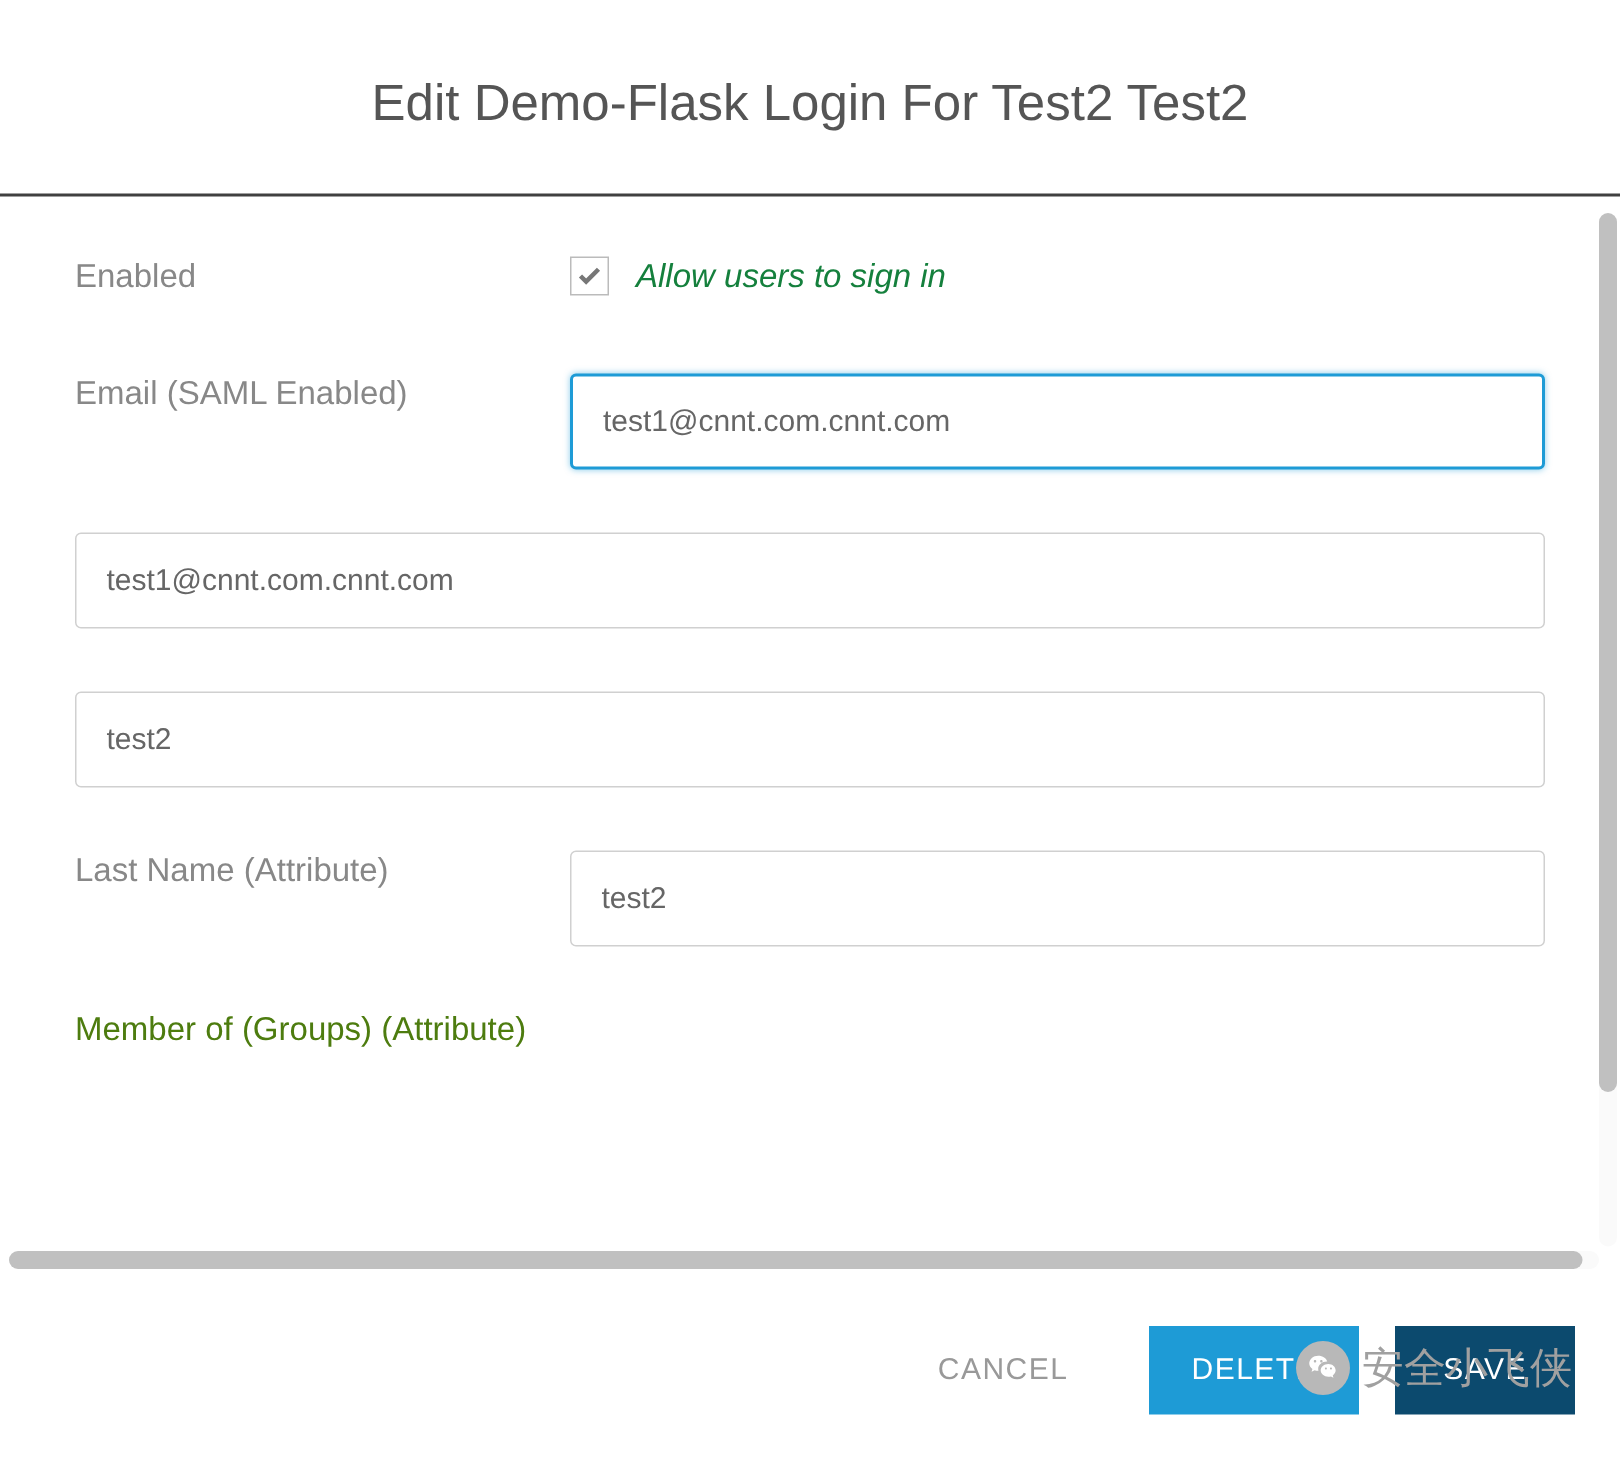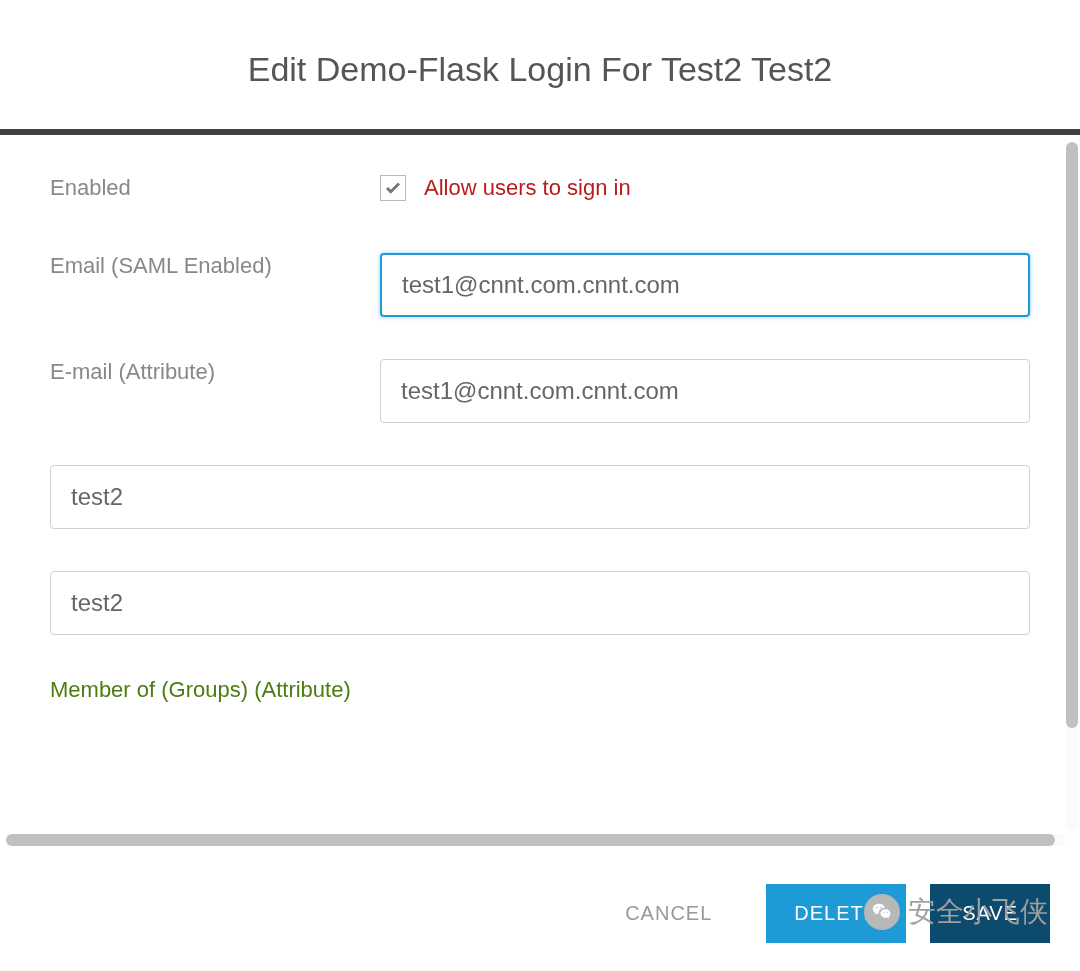"Edit Demo-Flask Login For Test2" .header { border-bottom: 6px solid #404040 -> 2px solid #404040 }
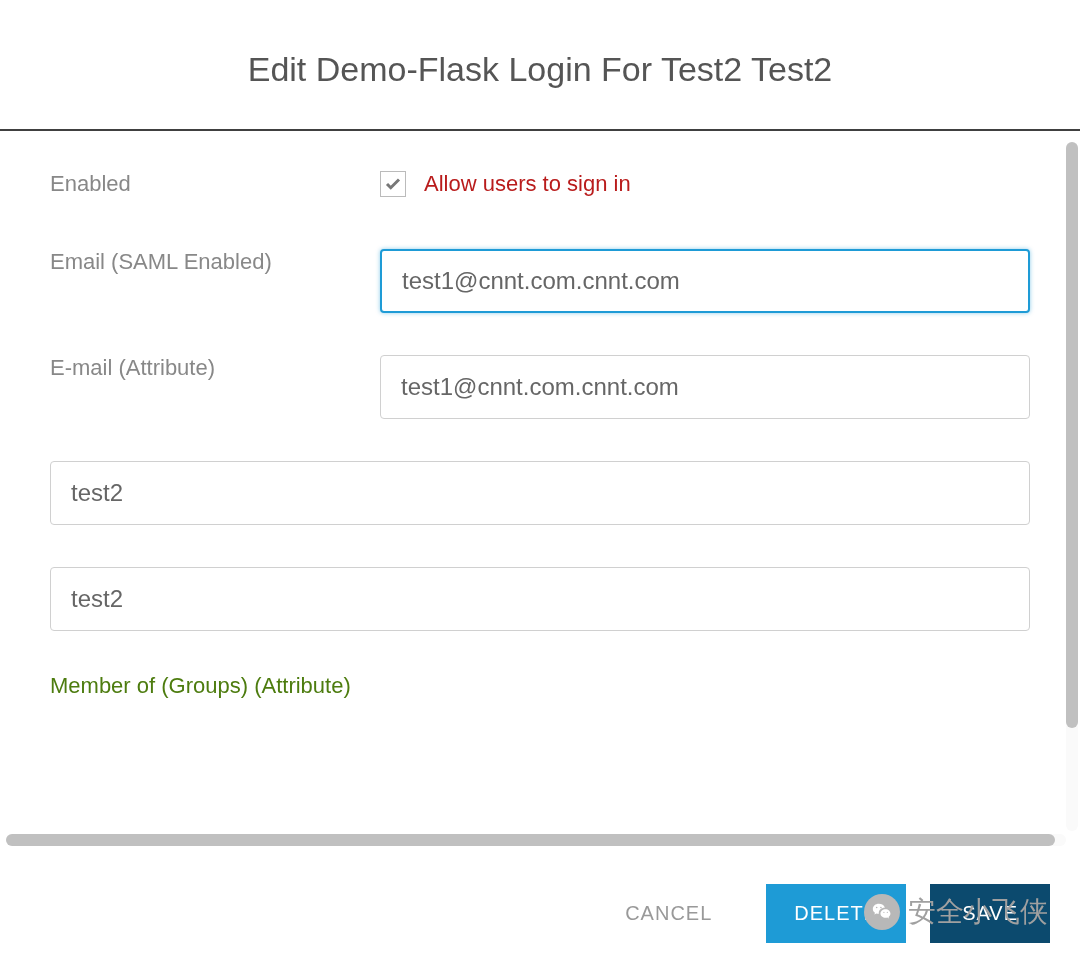"Allow users to sign in" .checkbox-label { color: #b91c1c -> #15803d; font-style: none -> italic }
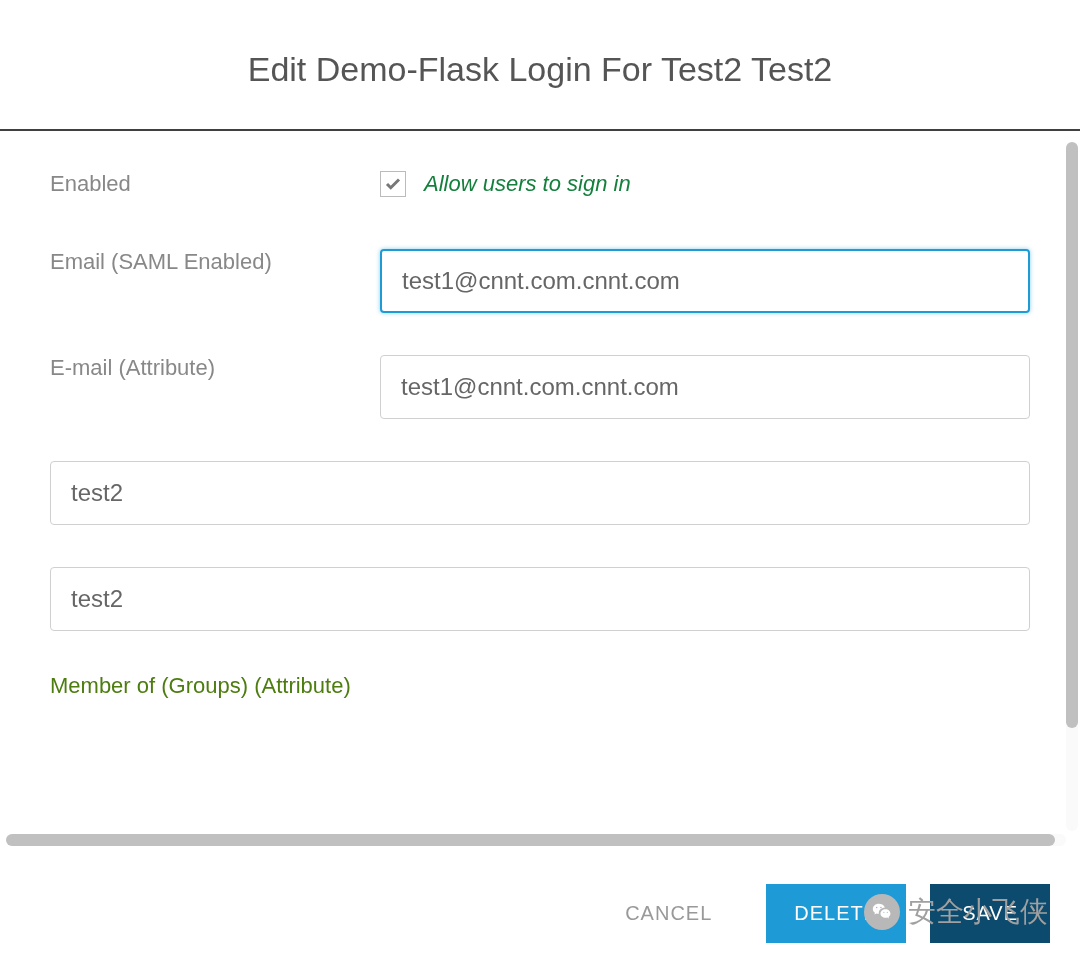"test1@cnnt.com.cnnt.com" .text-input { font-size: 24px -> 20px }
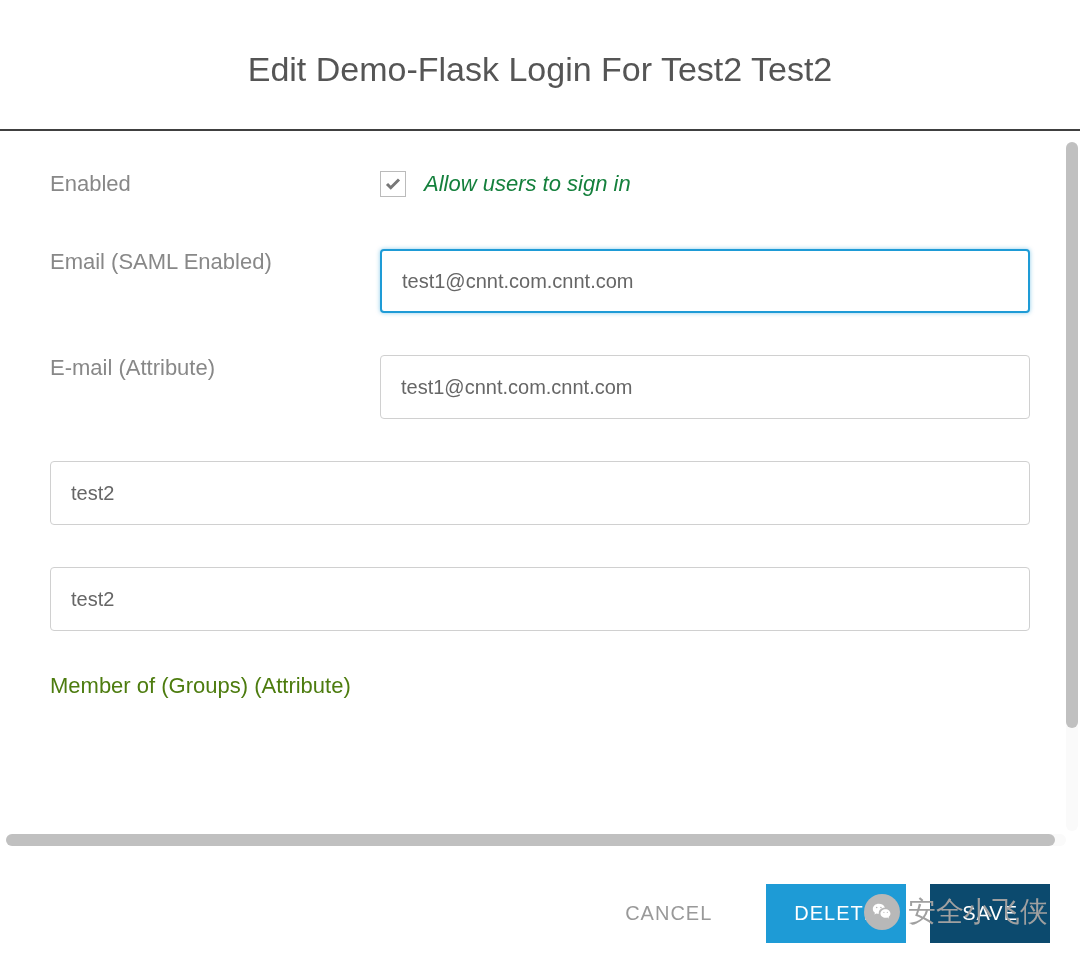"E-mail (Attribute)" div.label { html: <div>E-mail (Attribute)</div> -> none }
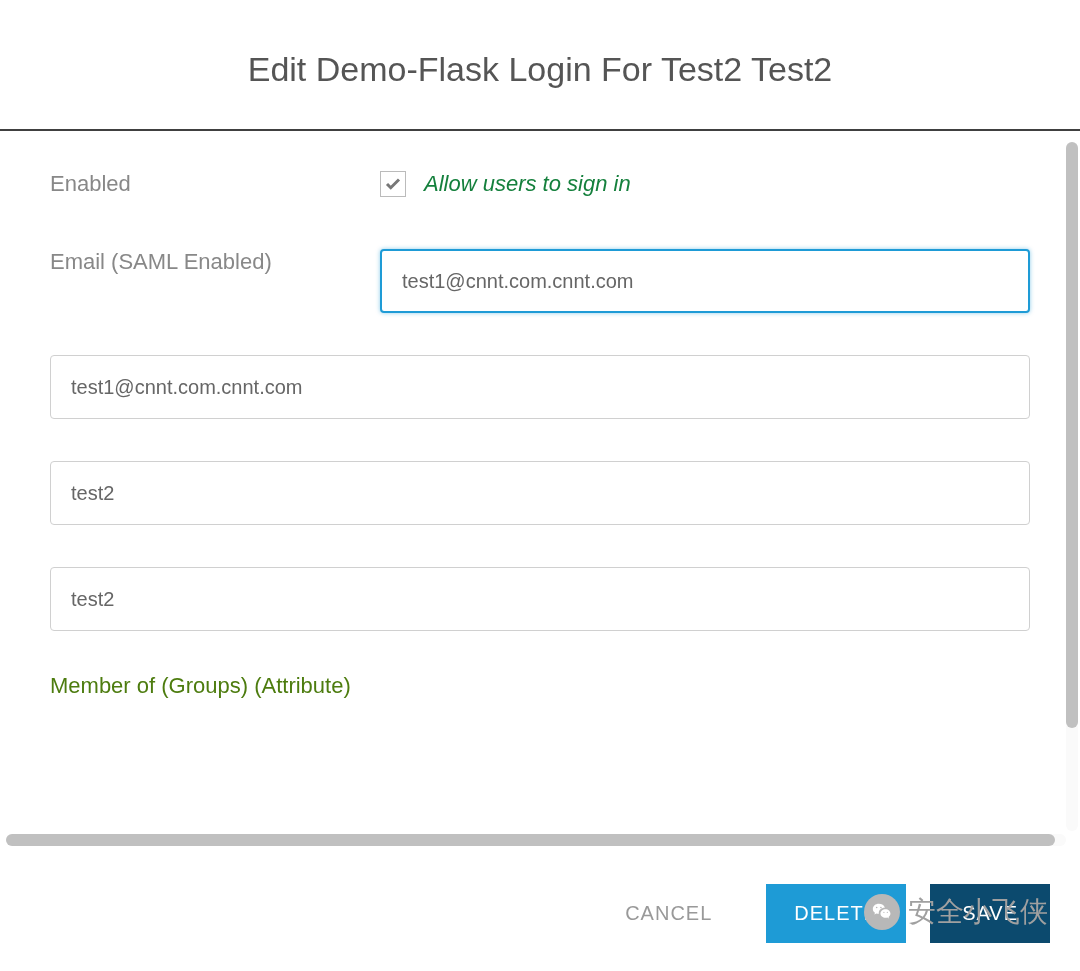"Last Name (Attribute)" div.label { html: none -> <div>Last Name (Attribute)</div> }
